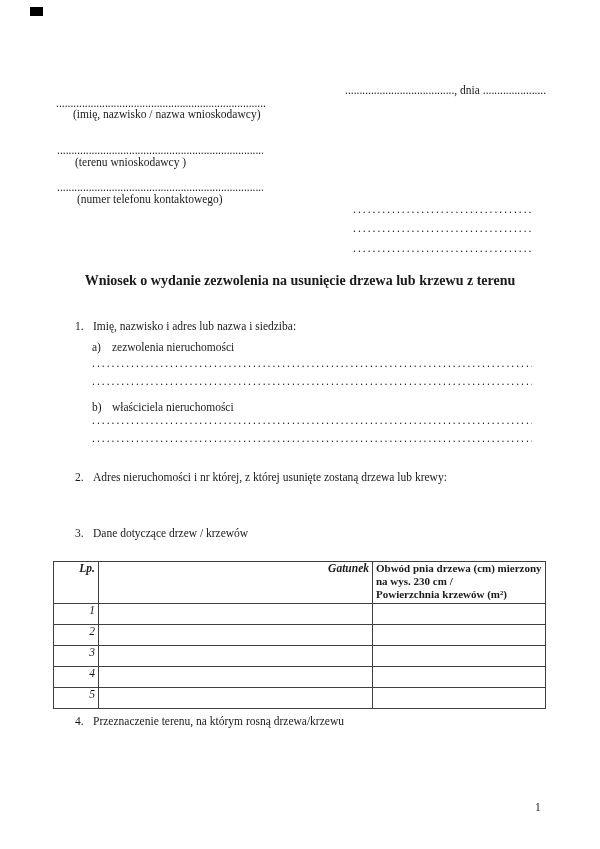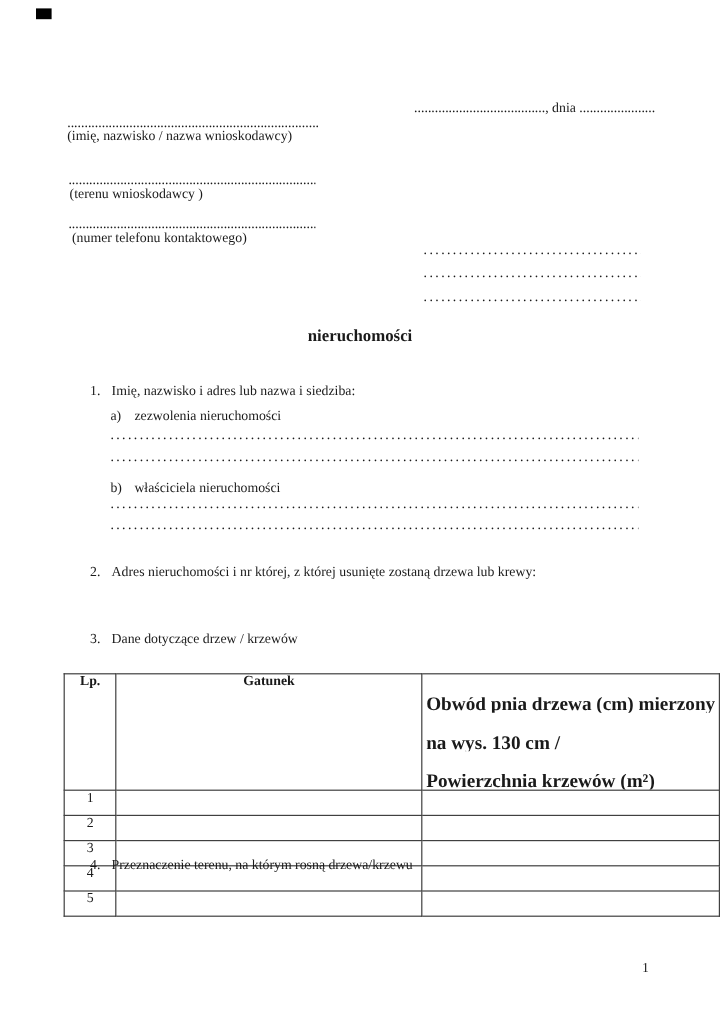"(imię, nazwisko / nazwa wnioskodawcy)" .lbl { margin-left: none -> 17px }
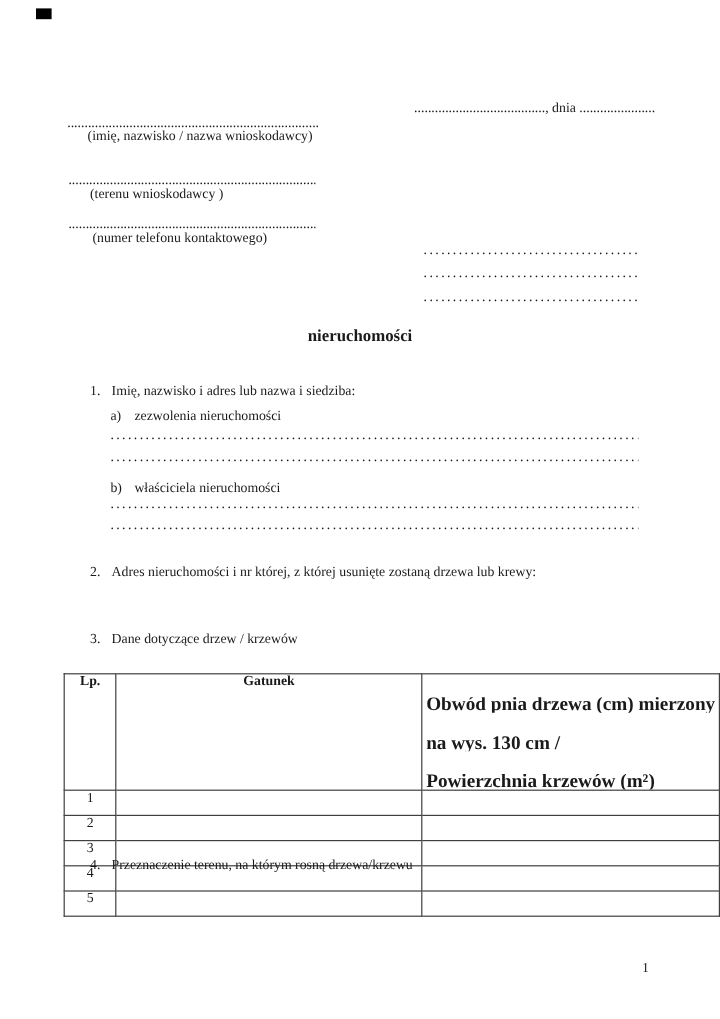"Wniosek o wydanie zezwolenia na" div { html: none -> <div>Wniosek o wydanie zezwolenia na usunięcie drzewa lub krzewu z terenu</div> }
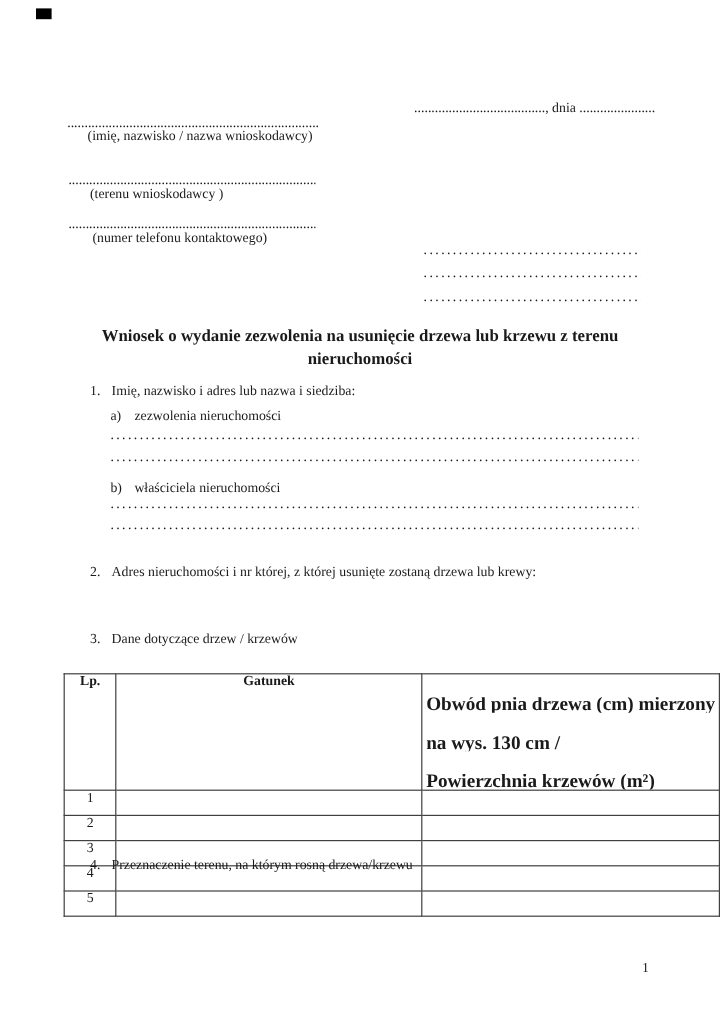"nieruchomości" div { html: <div>nieruchomości</div> -> none }
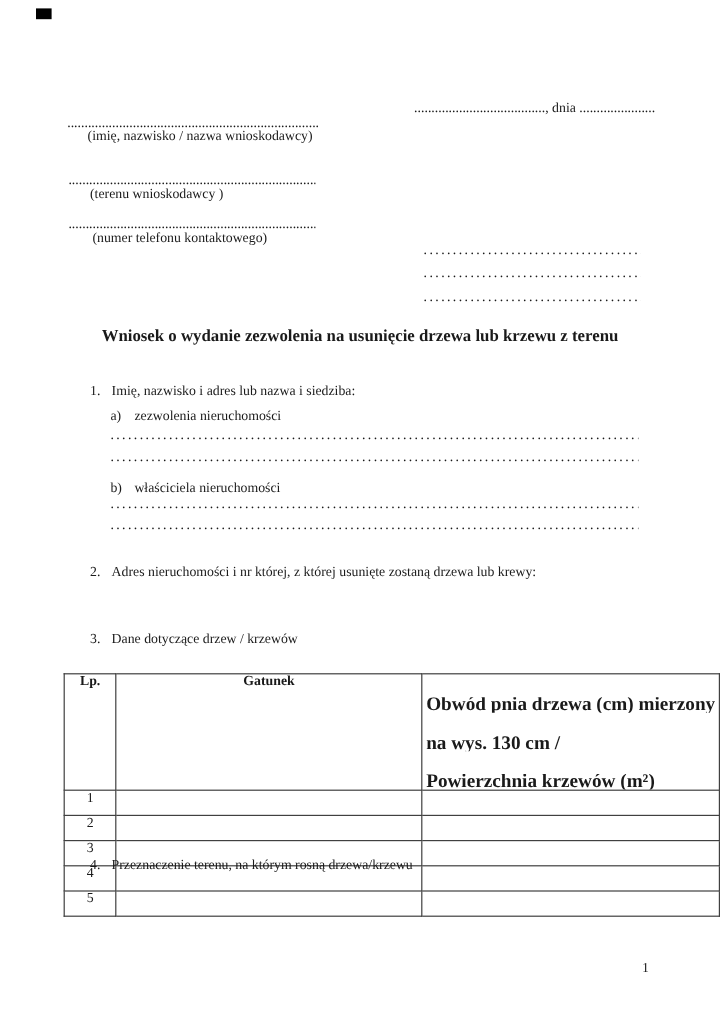"Lp." .c { font-style: none -> italic; text-align: center -> right }
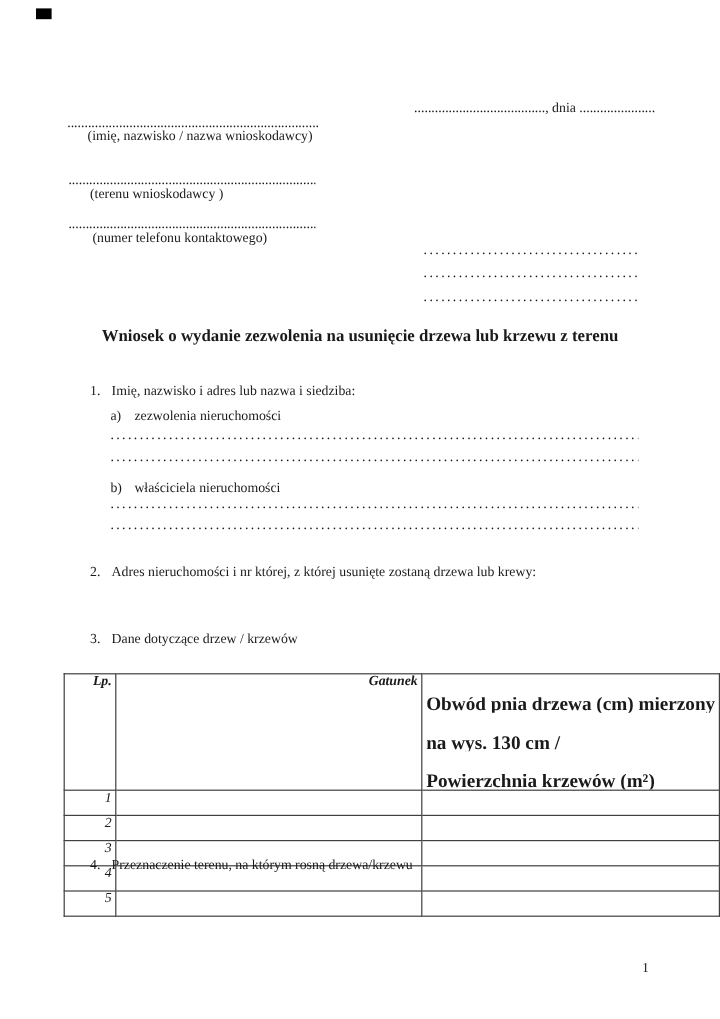"Obwód pnia drzewa (cm) mierzony" .h3 div { font-size: 16px -> 11px; margin-top: 19px -> none }
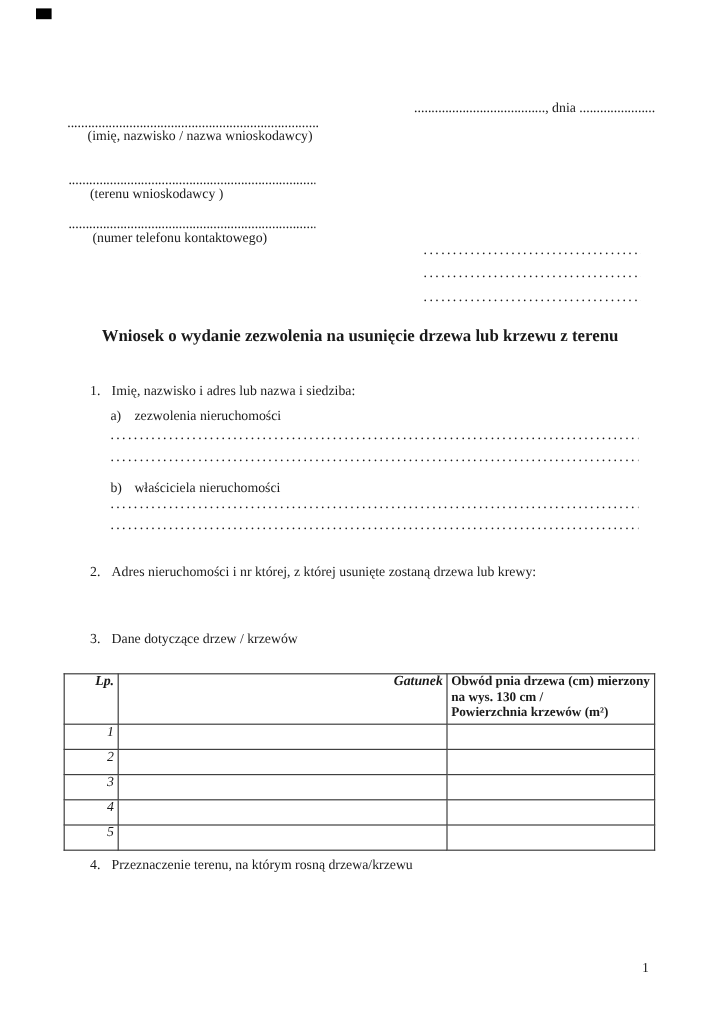"na wys. 130 cm /" div { text: 130 -> 230 }
